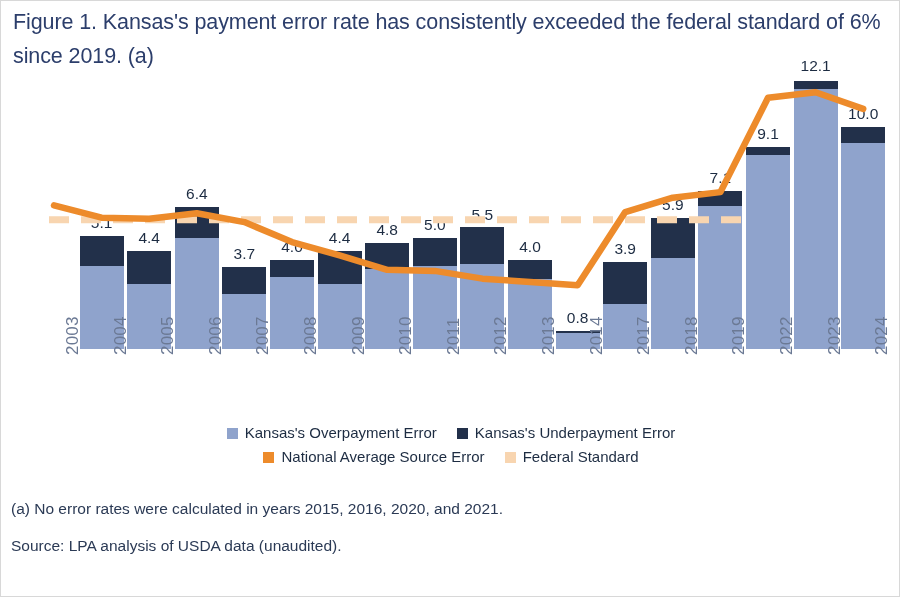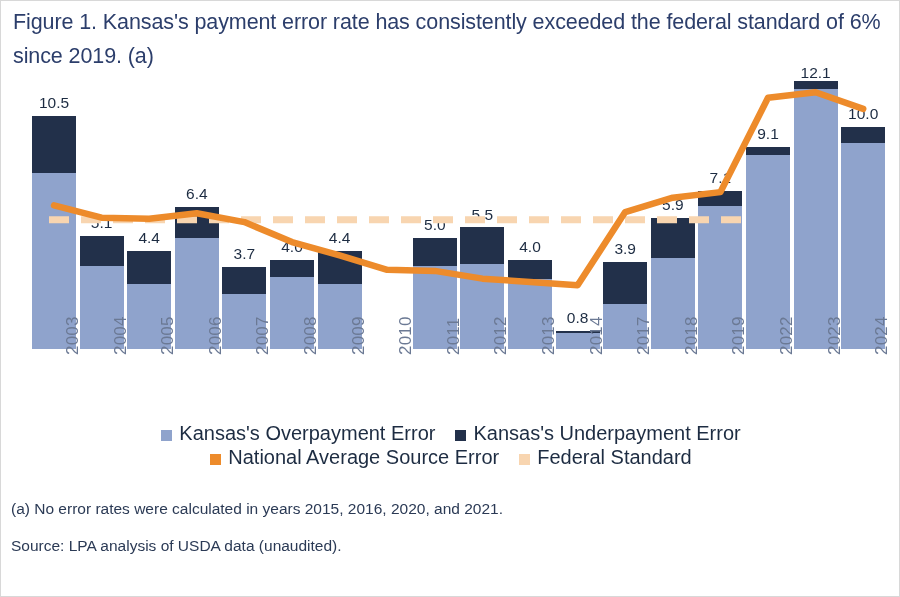"12.1" div.bar-label { bottom: 267px -> 274px }
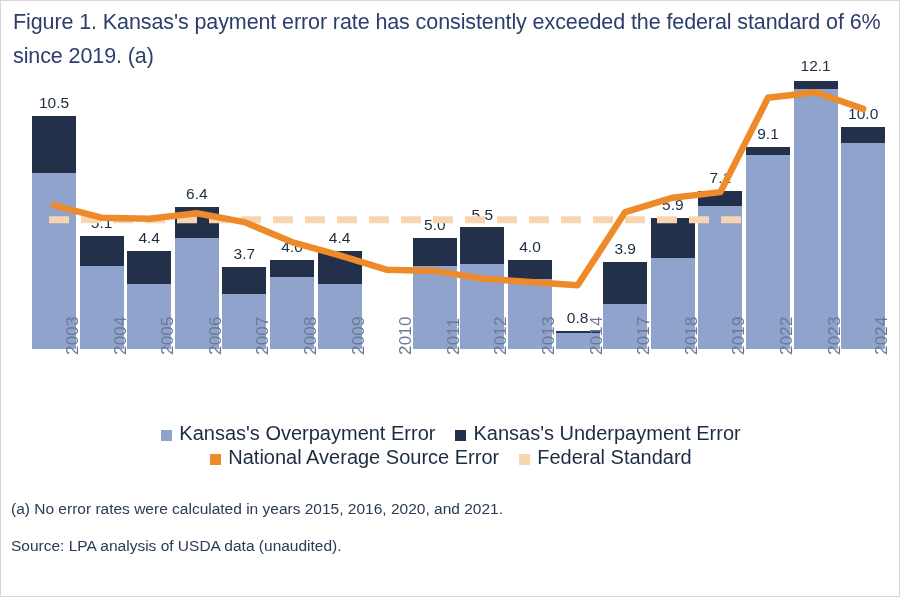"10.5" div.bar-col { html: <div> <div></div> <div></div> <div>10.5</div> </div> -> none }
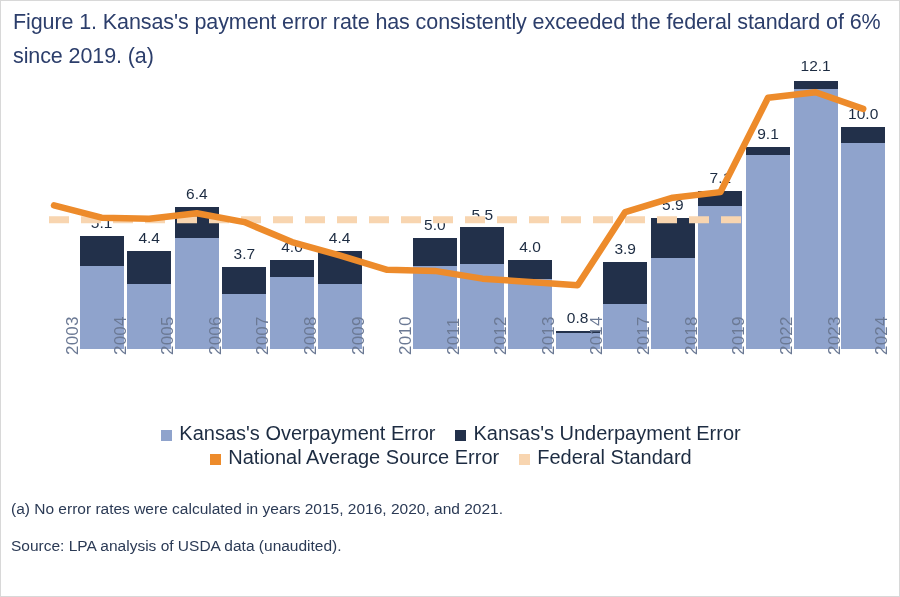"4.8" div.bar-col { html: none -> <div> <div></div> <div></div> <div>4.8</div> </div> }
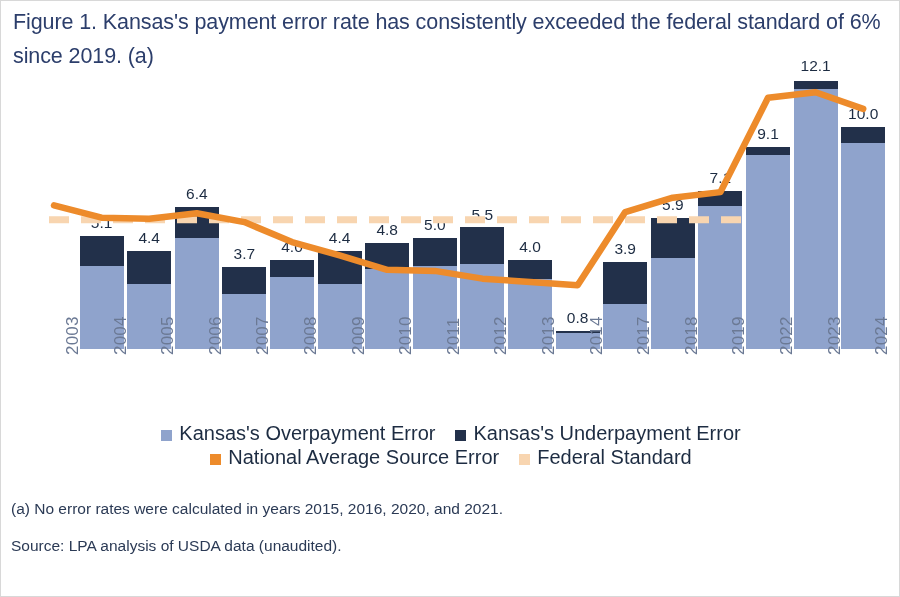"Kansas's Overpayment Error" .legend-item { font-size: 20px -> 15px }
